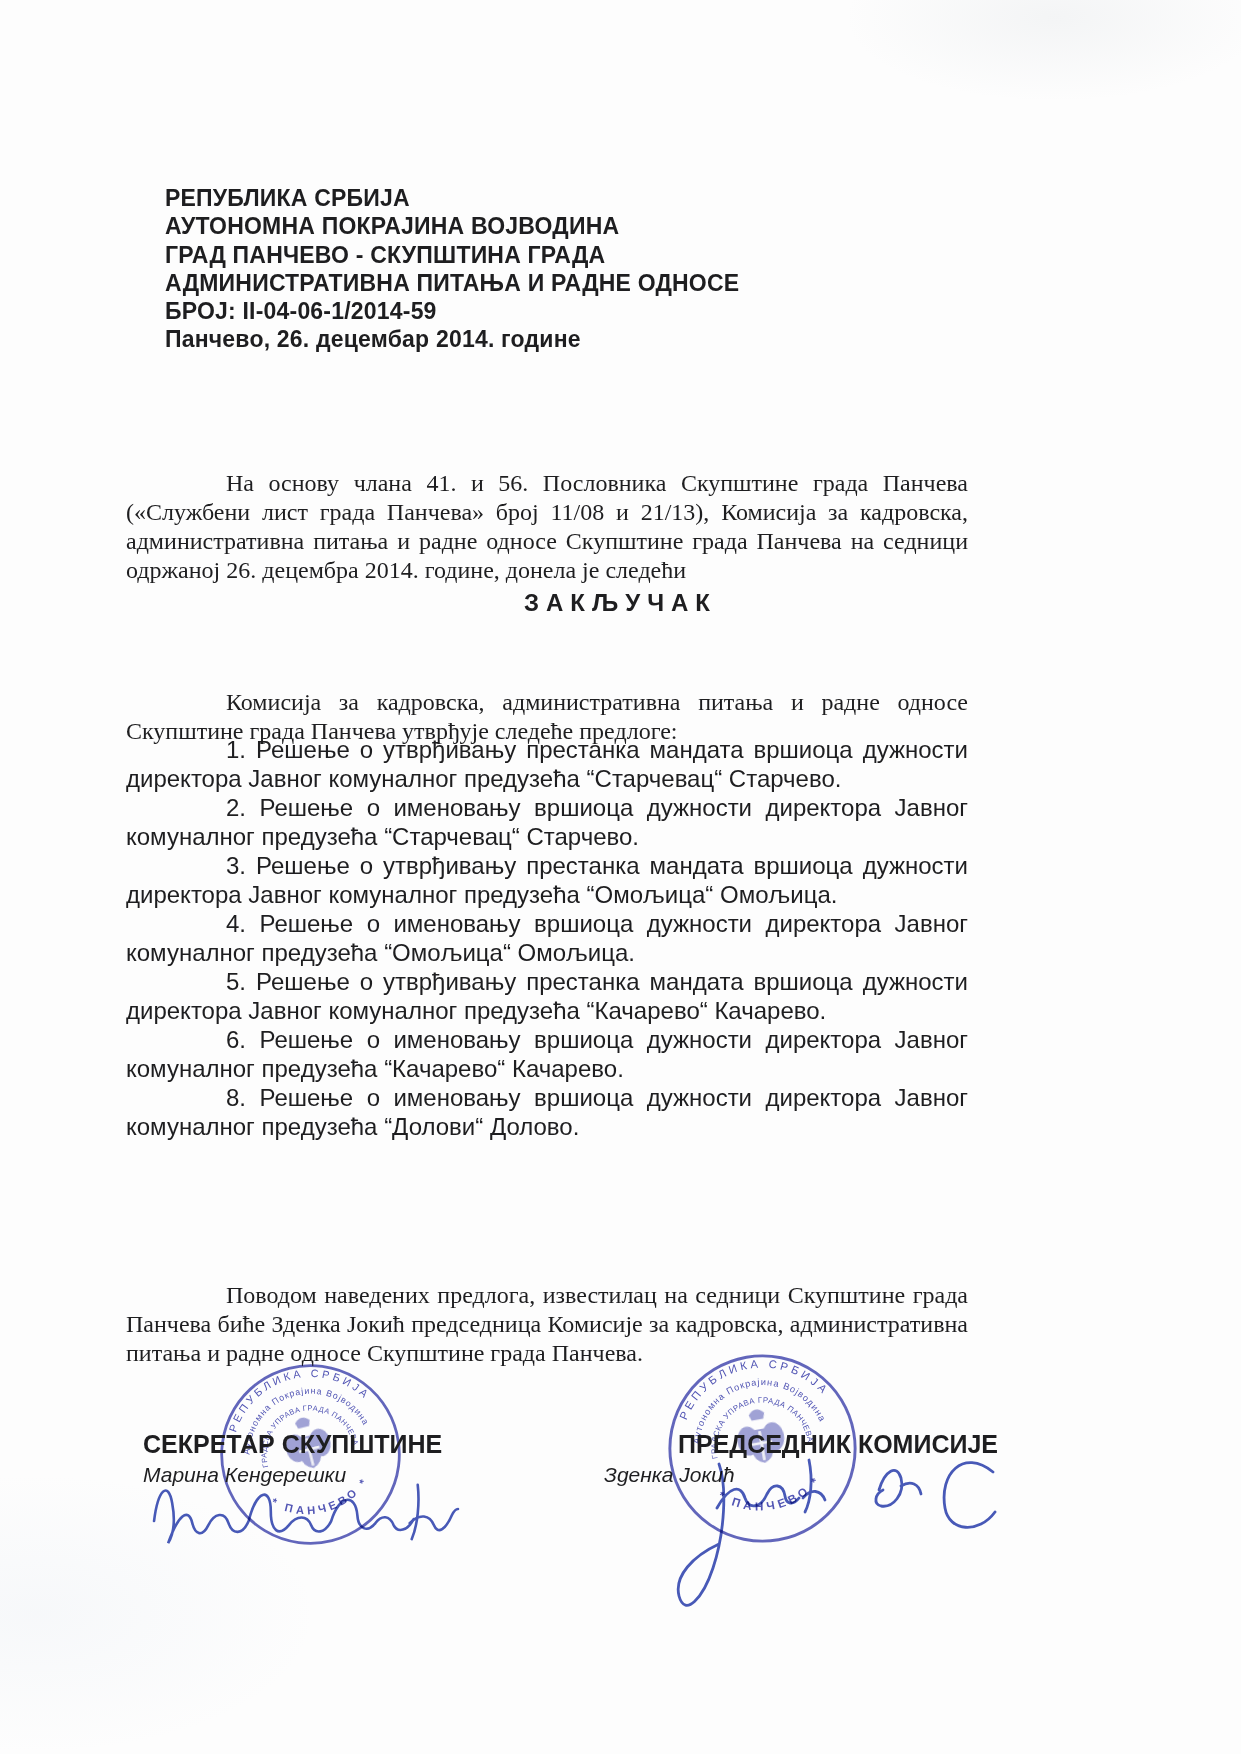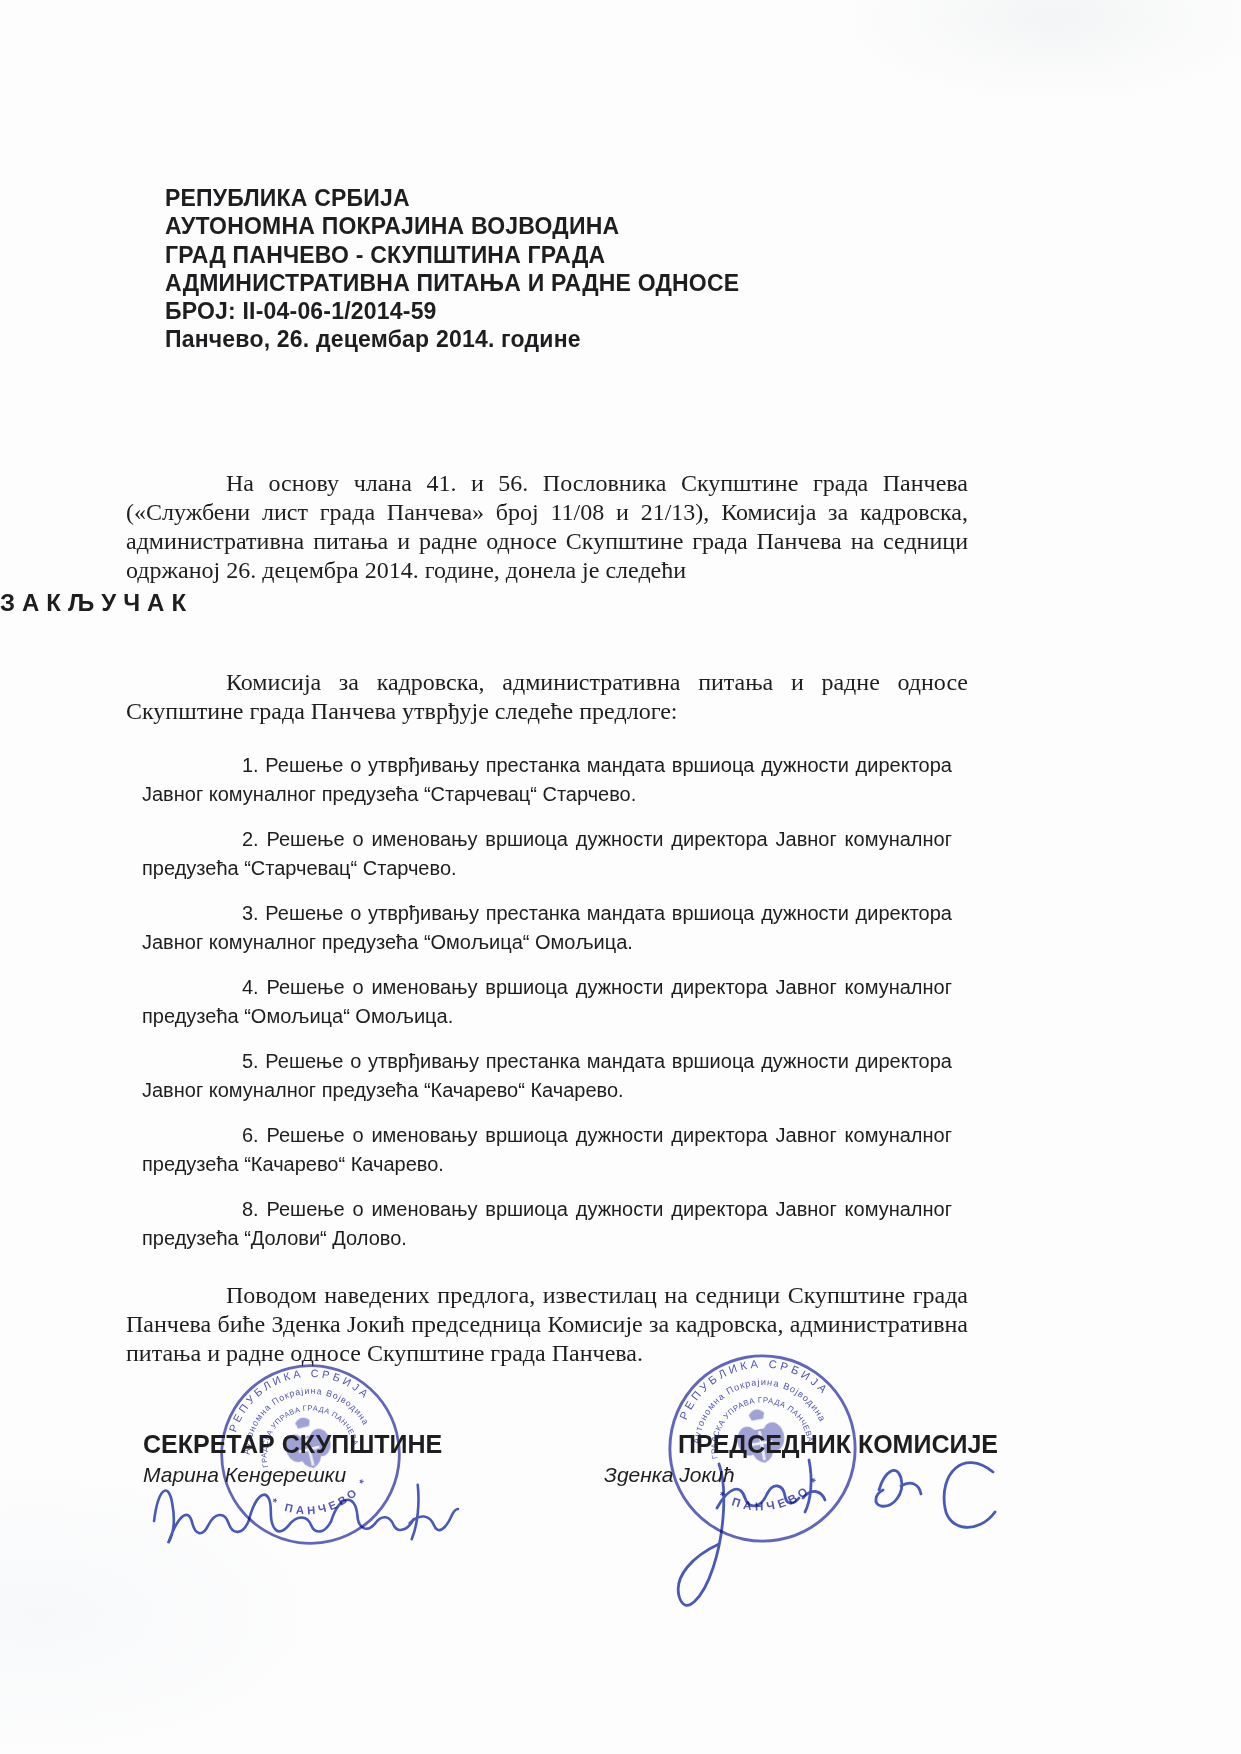"ЗАКЉУЧАК" .heading { text-align: none -> center }
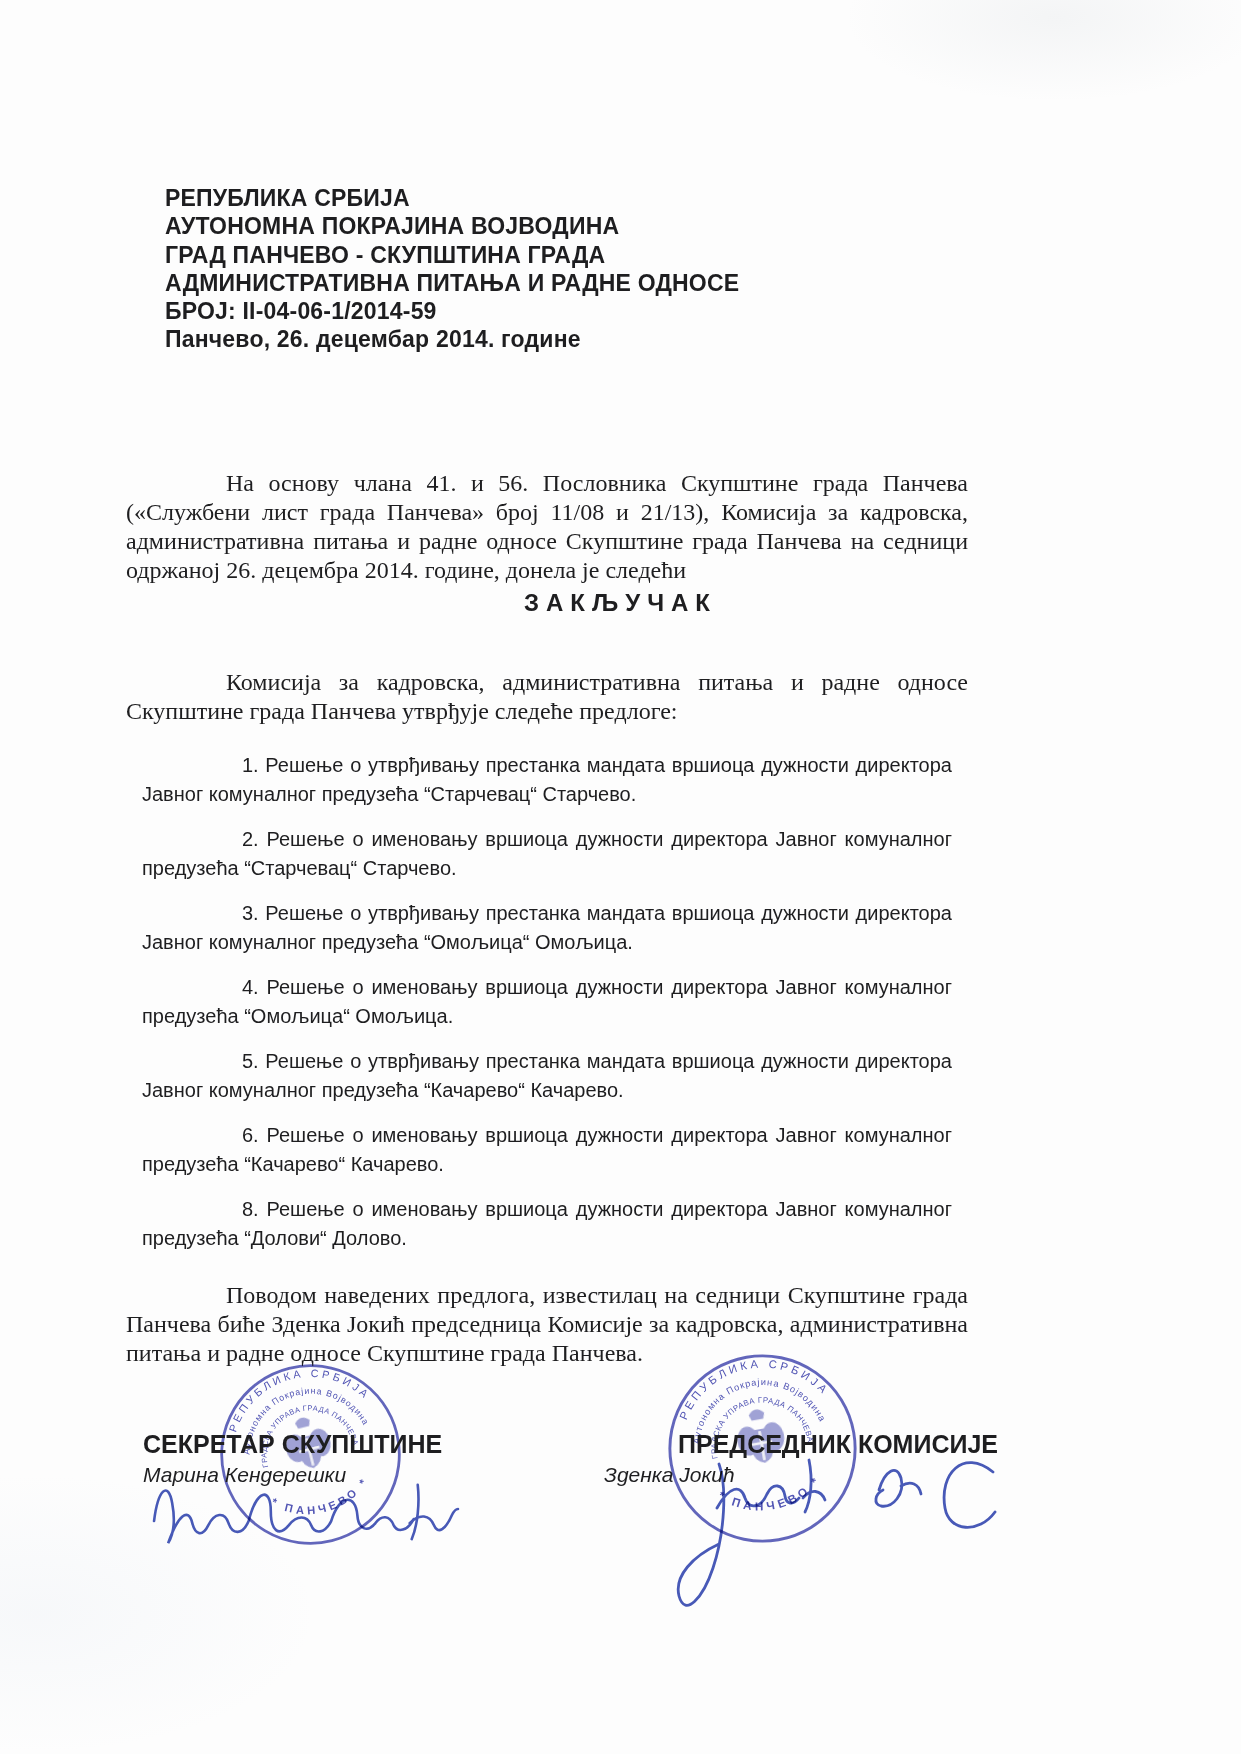"Комисија за кадровска, административна" .preamble { top: 644px -> 664px }
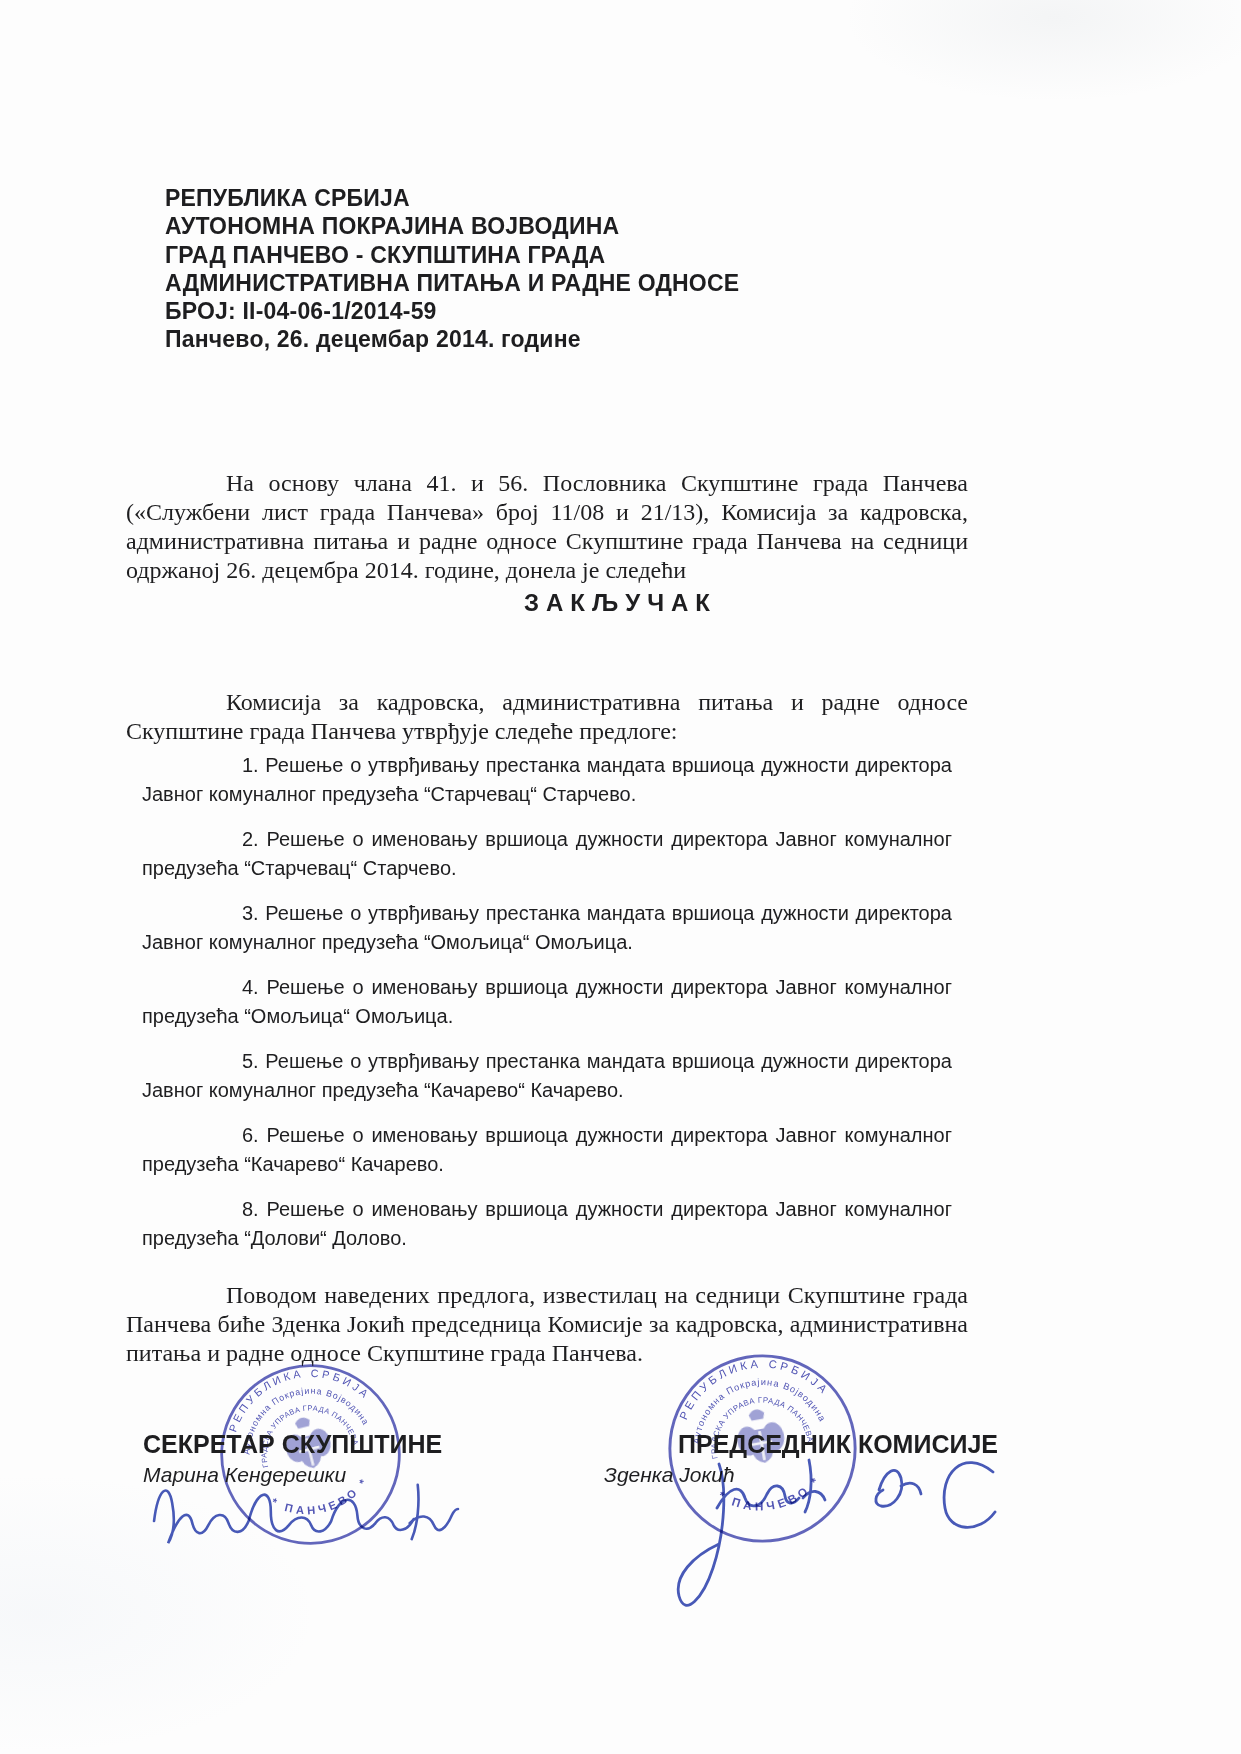"1. Решење о утврђивању престанка" .list p { font-size: 20px -> 24px; margin: 16px -> 0 }
